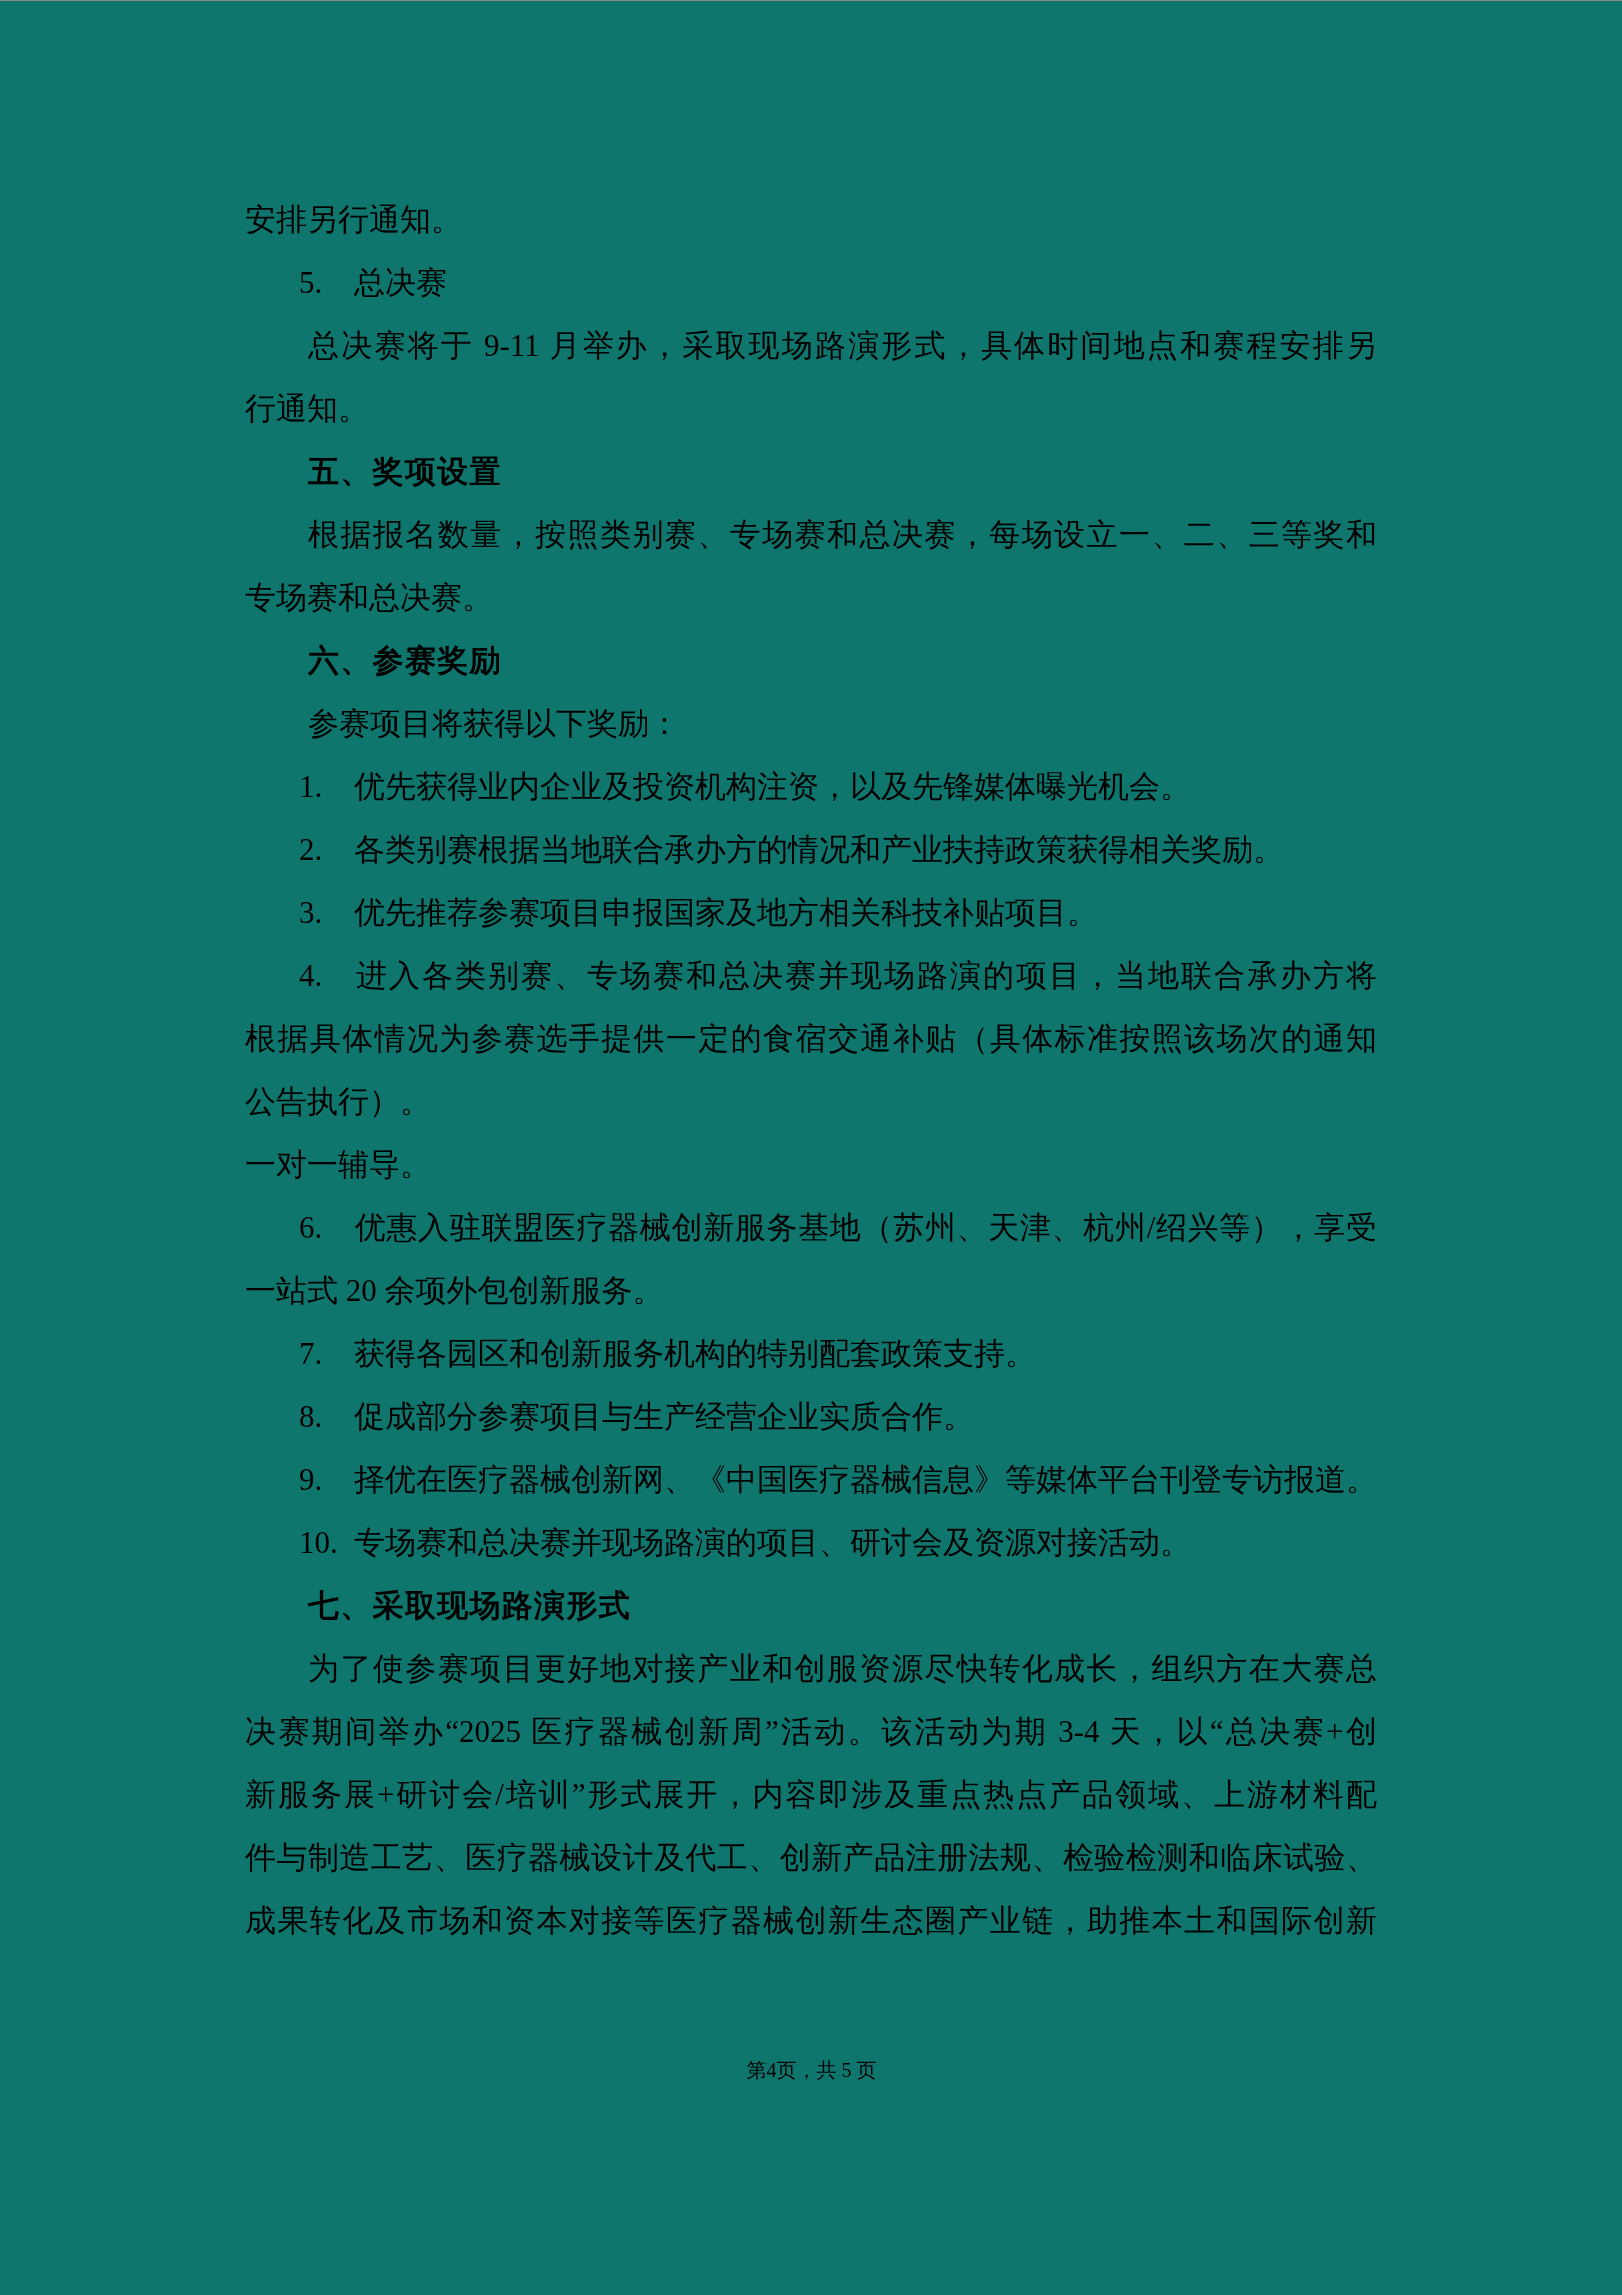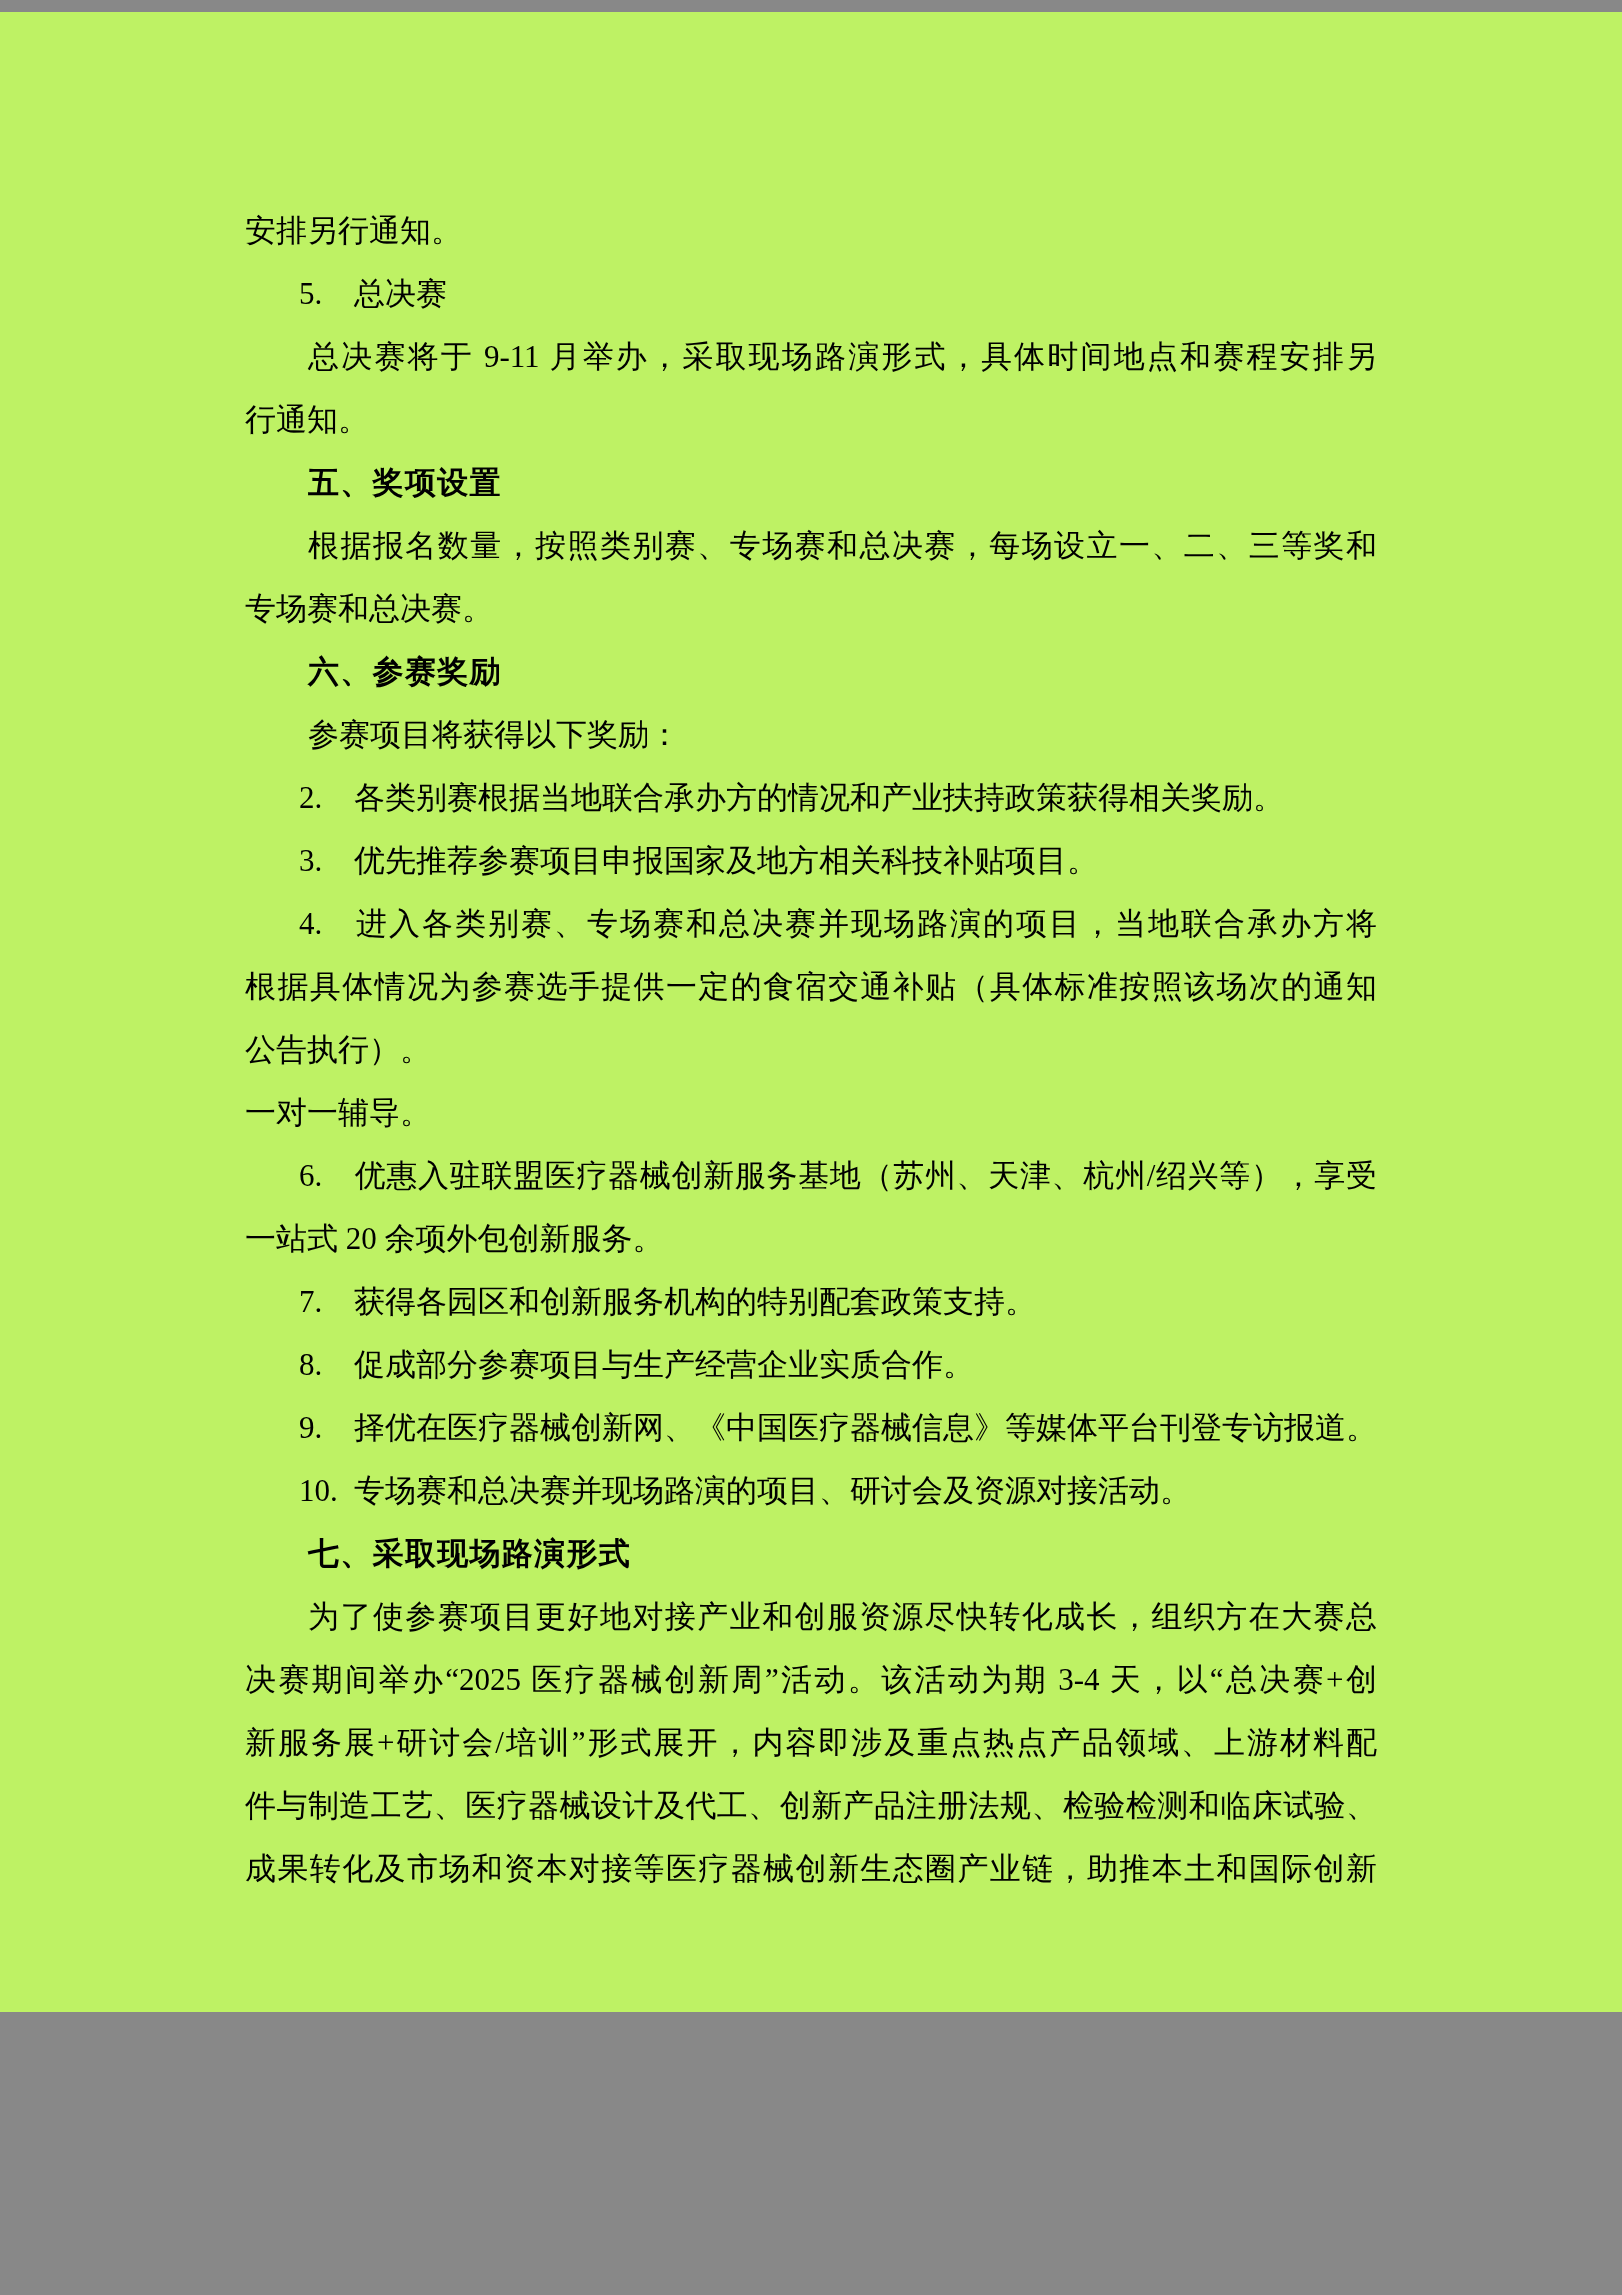"安排另行通知。" .page { background: #bef264 -> #0f766e; height: 2000px -> 2295px; margin: 12px auto -> 1px auto }
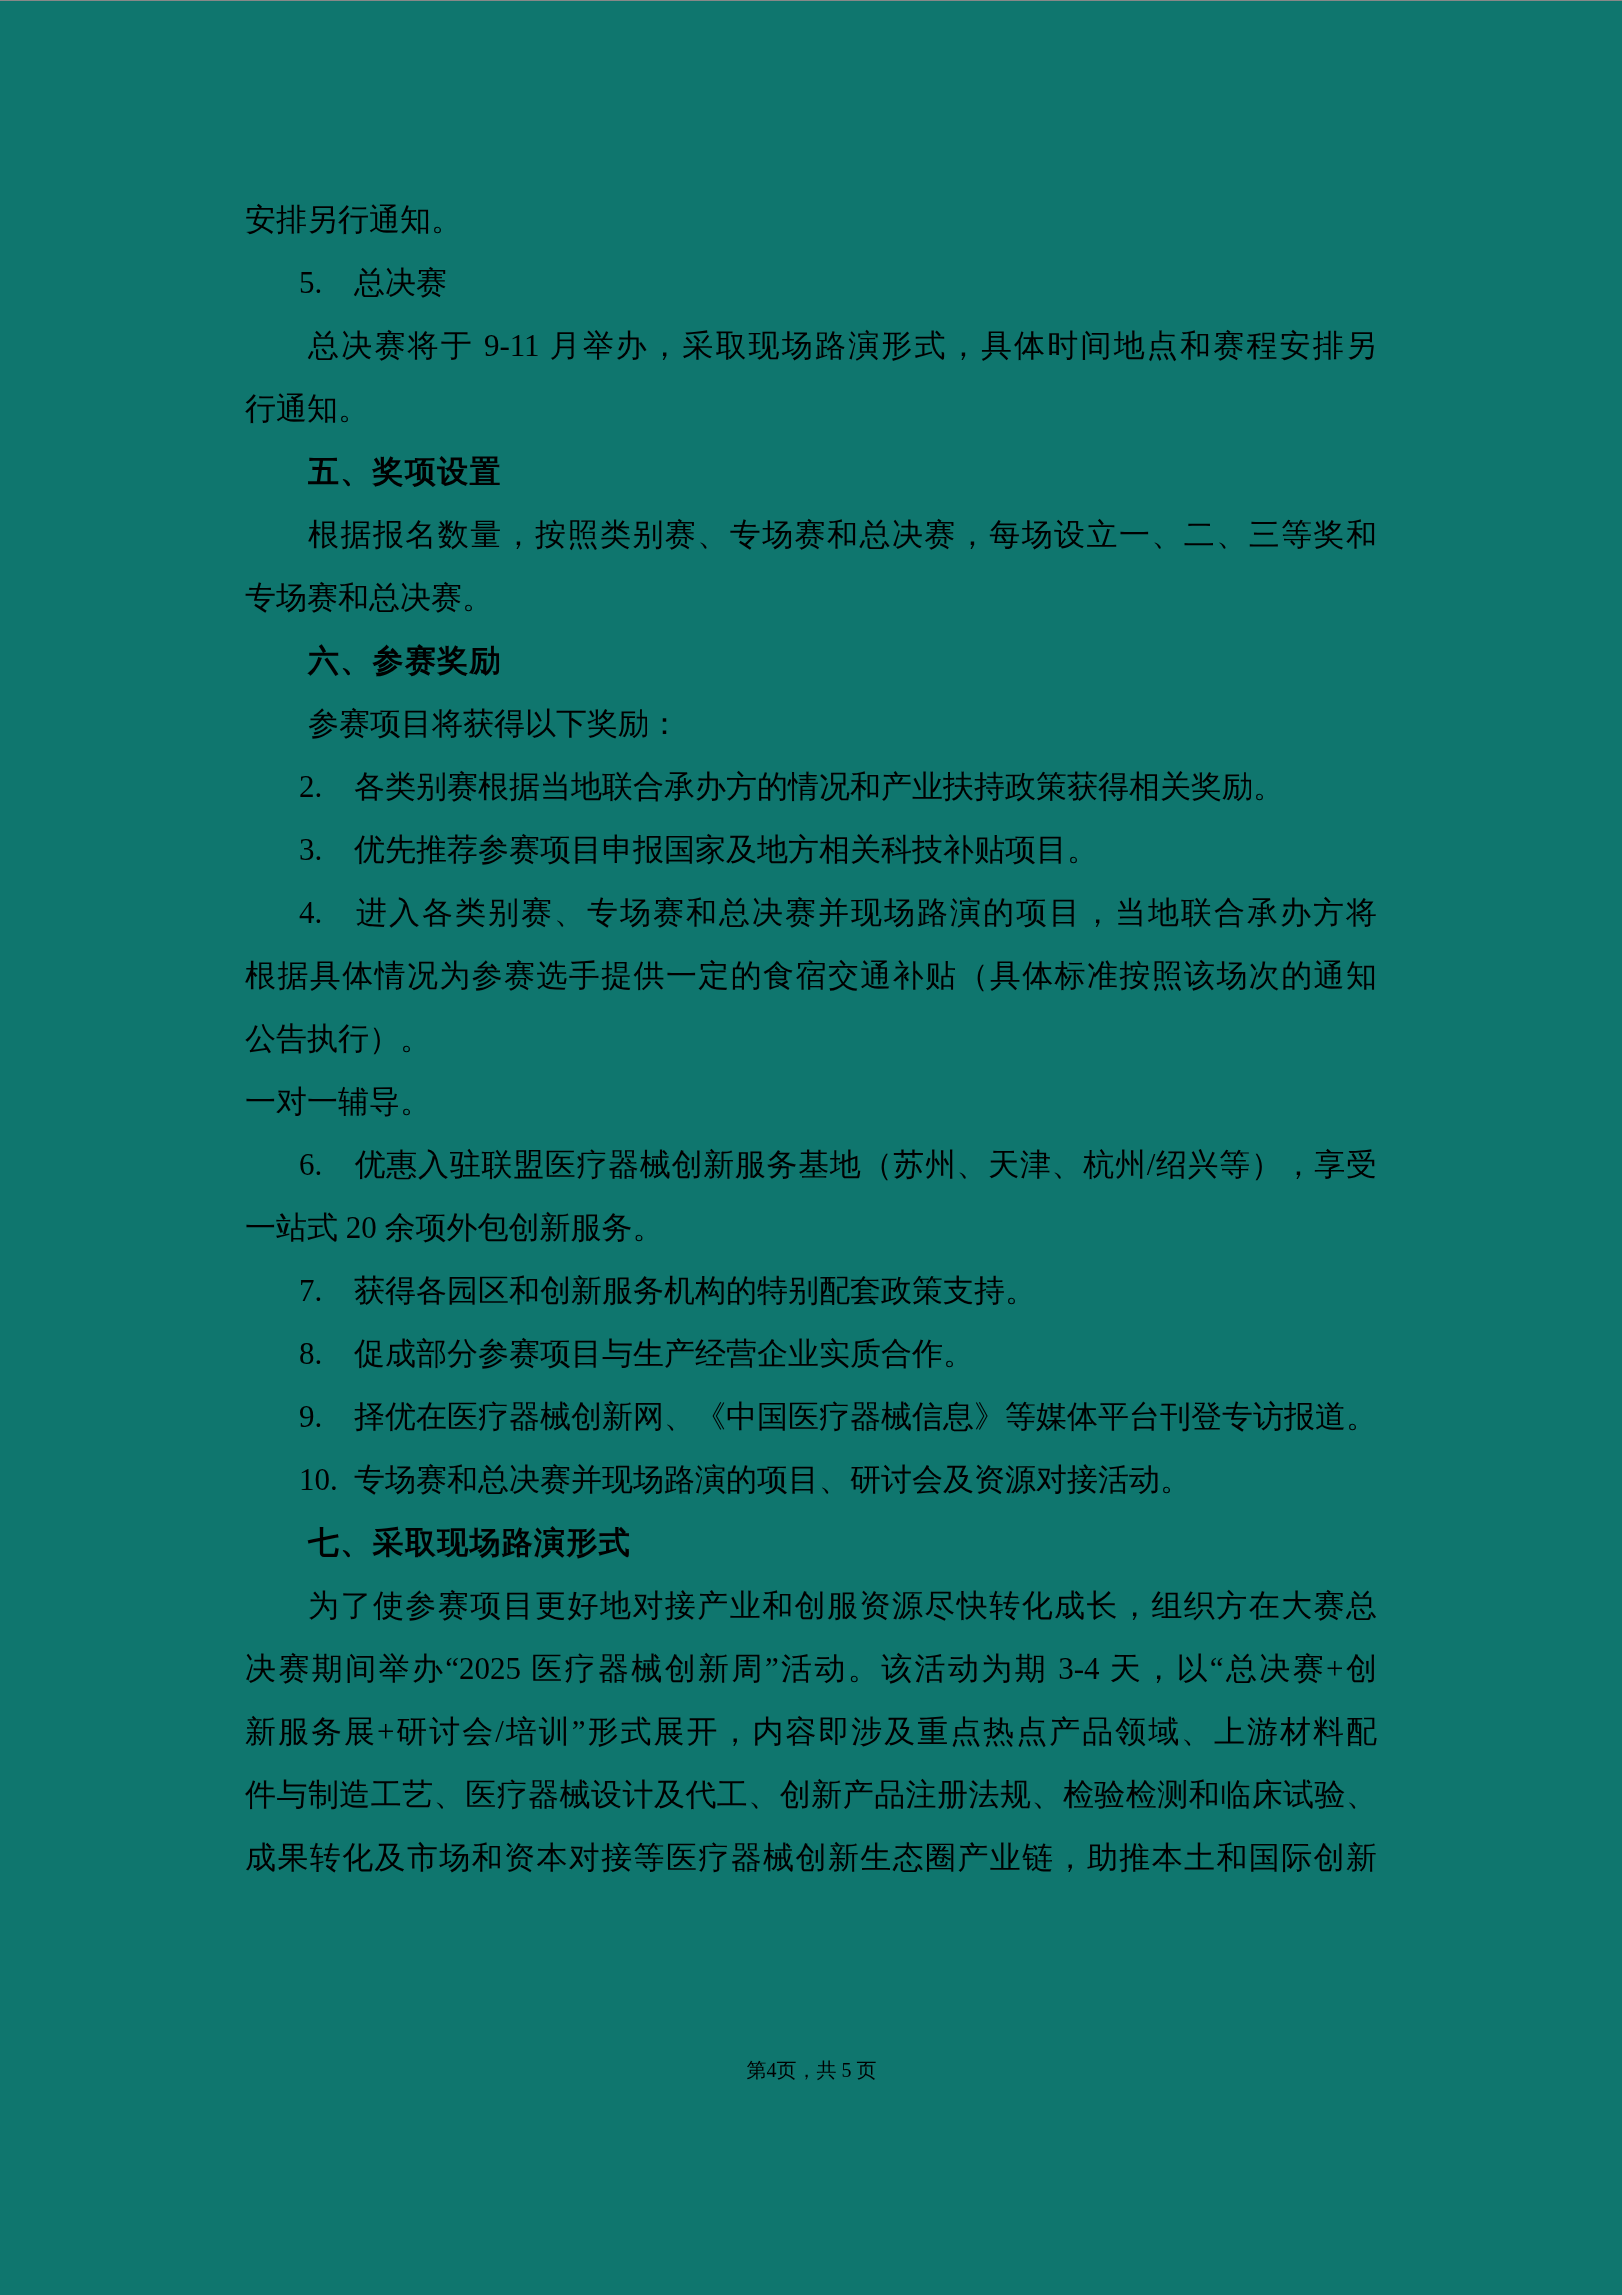"1. 优先获得业内企业及投资机构注资，以及先锋媒体曝光机会。" div.line { html: none -> <div><span>1.</span><span>优先获得业内企业及投资机构注资，以及先锋媒体曝光机会。</span></div> }
